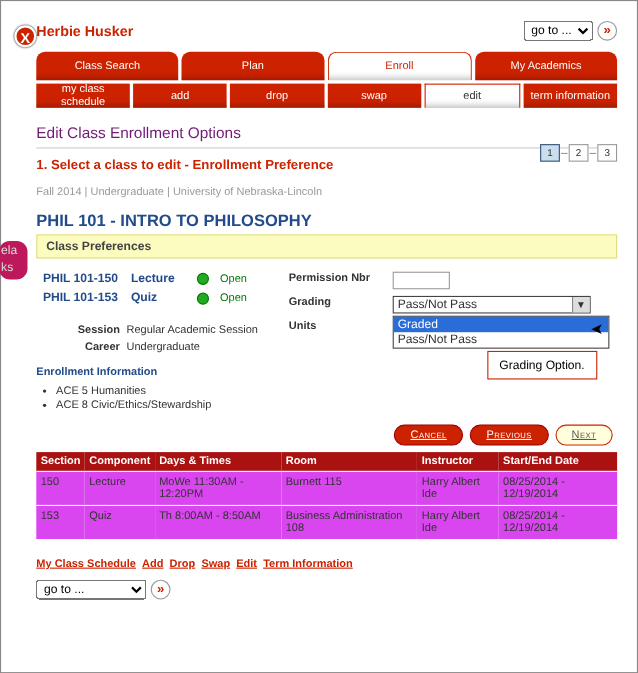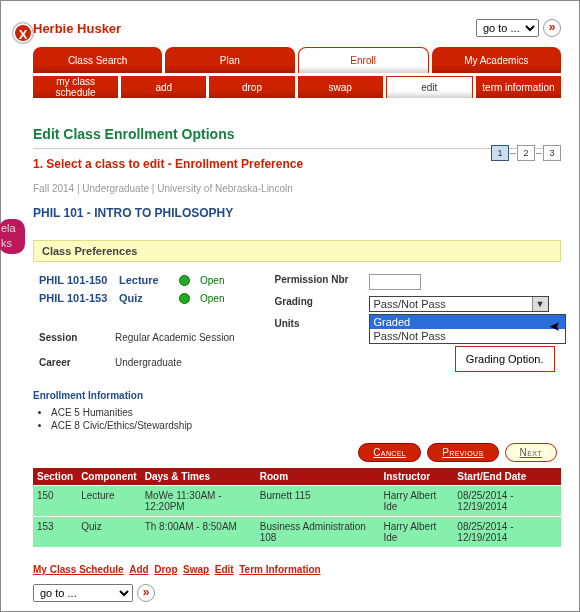"Edit Class Enrollment Options" .page-title { color: #15803d -> #701a75; font-weight: bold -> normal; margin: 28px 0 6px -> 14px 0 6px }
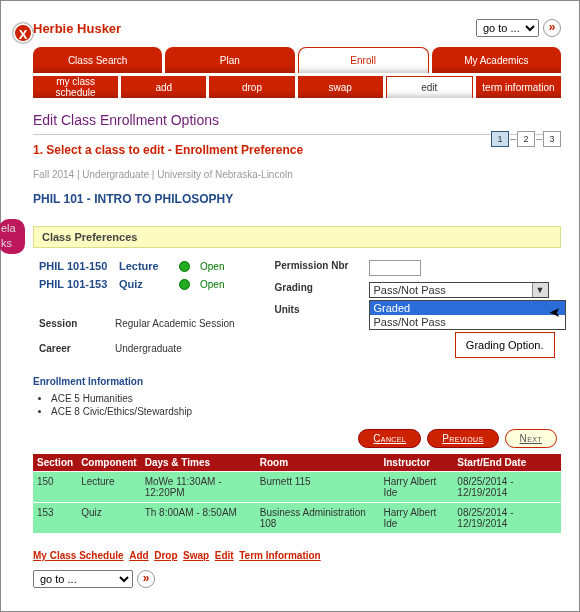"PHIL 101 - INTRO TO" .course { font-size: 12px -> 15px; margin-bottom: 20px -> 4px }
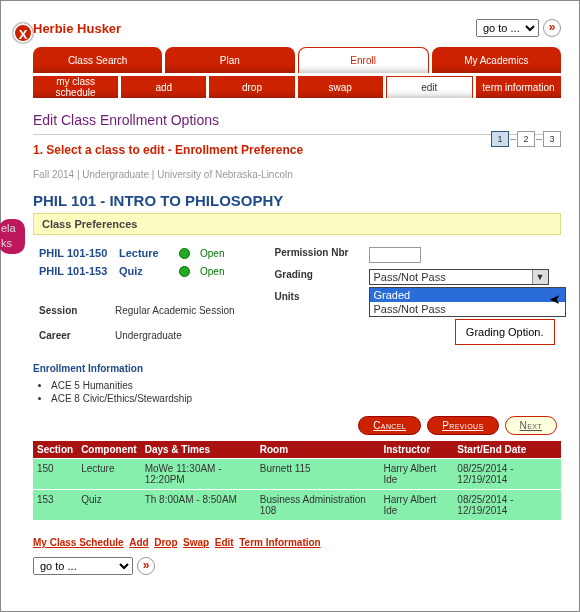"PHIL 101-150" .prefs-body { gap: 40px -> 28px }
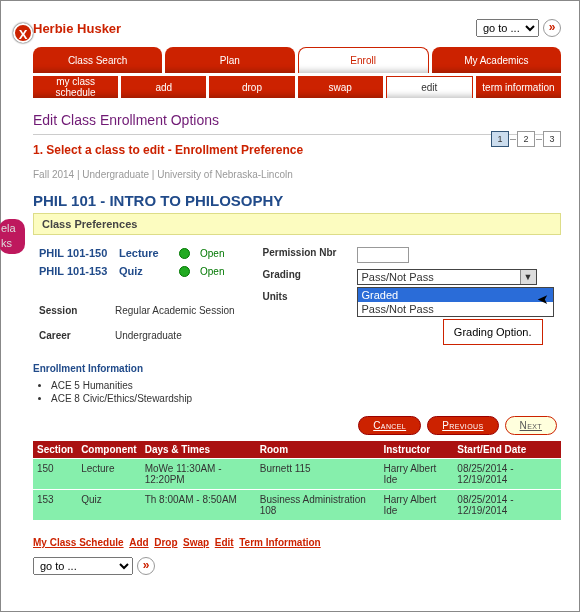"Session" .kv { margin: 14px 0 -> 4px 0; text-align: none -> right }
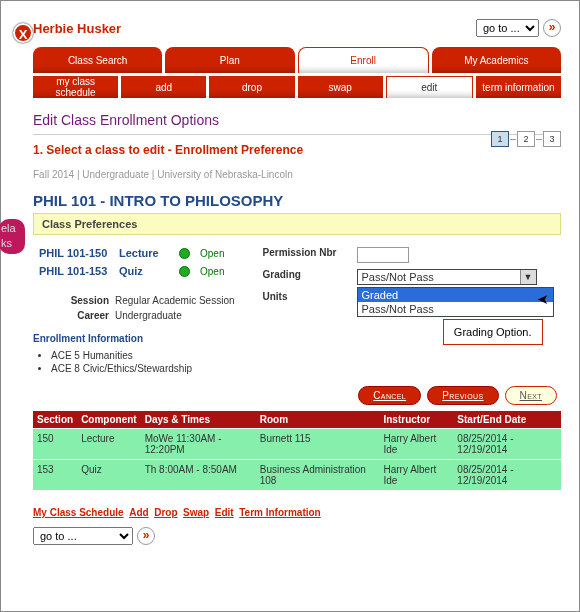"150" table.sched td { background: #86efac -> #d946ef }
